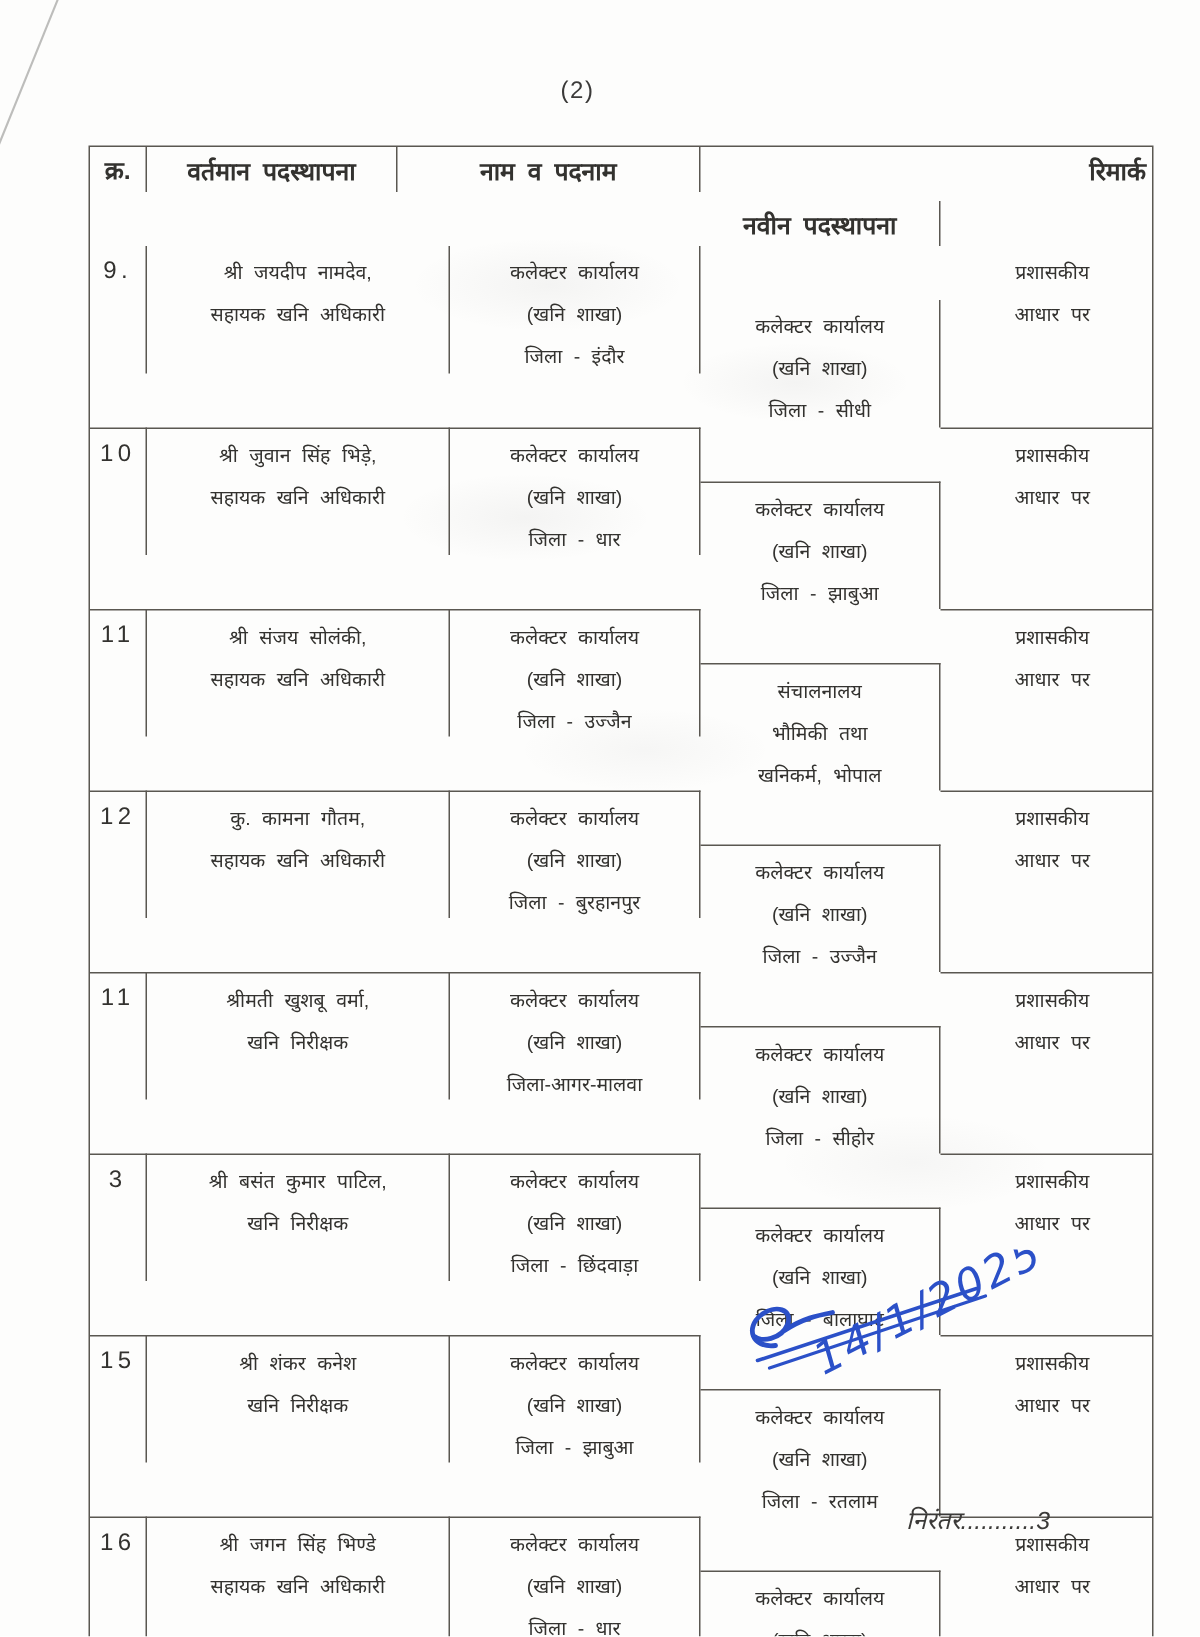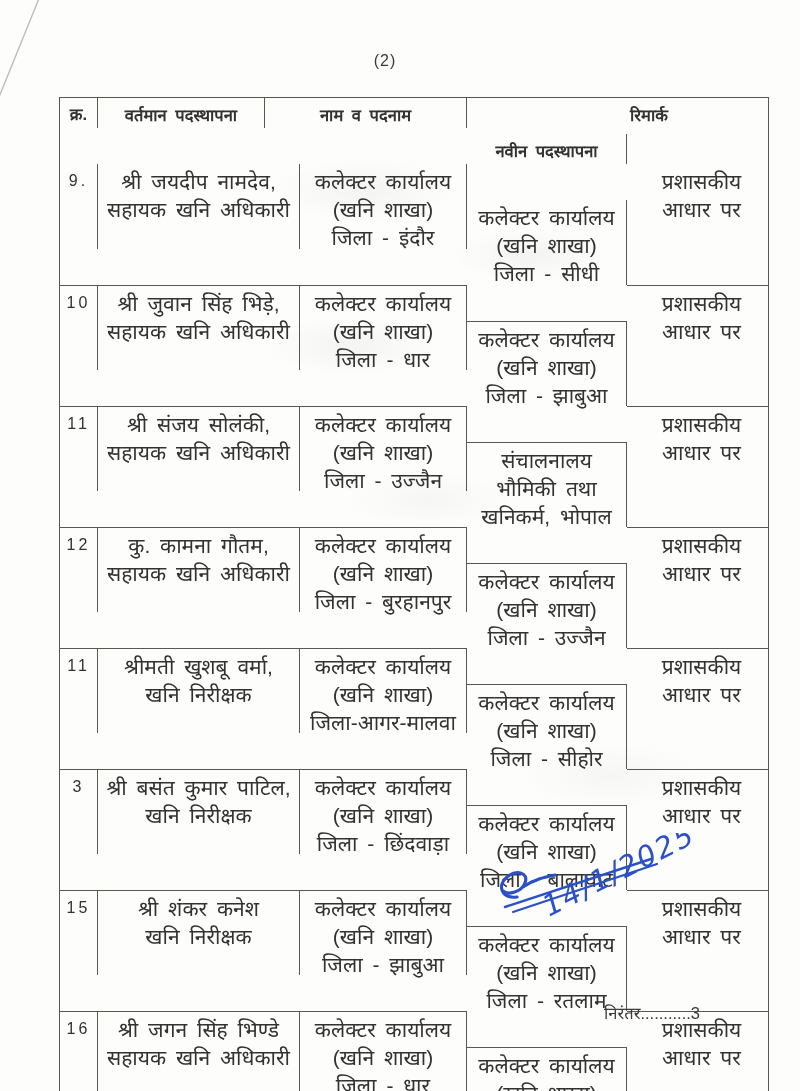"रिमार्क" .thead .c4 { text-align: left -> right }
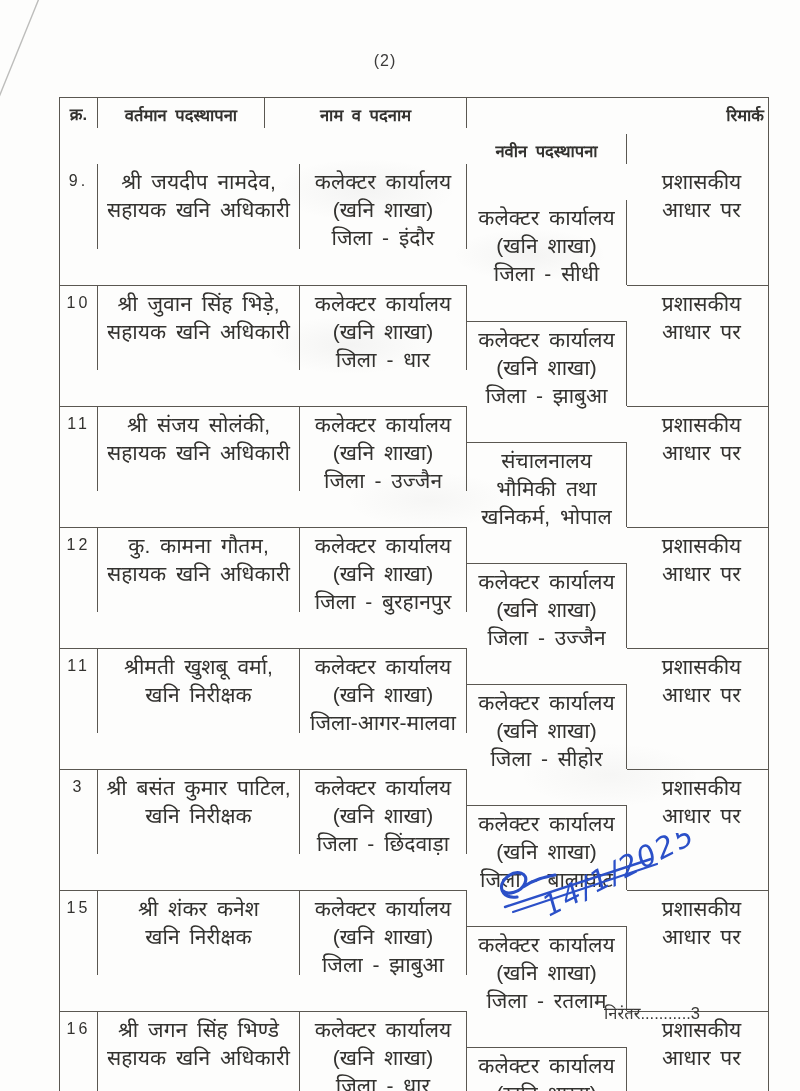"श्री जयदीप नामदेव," .td { font-size: 21px -> 13px }
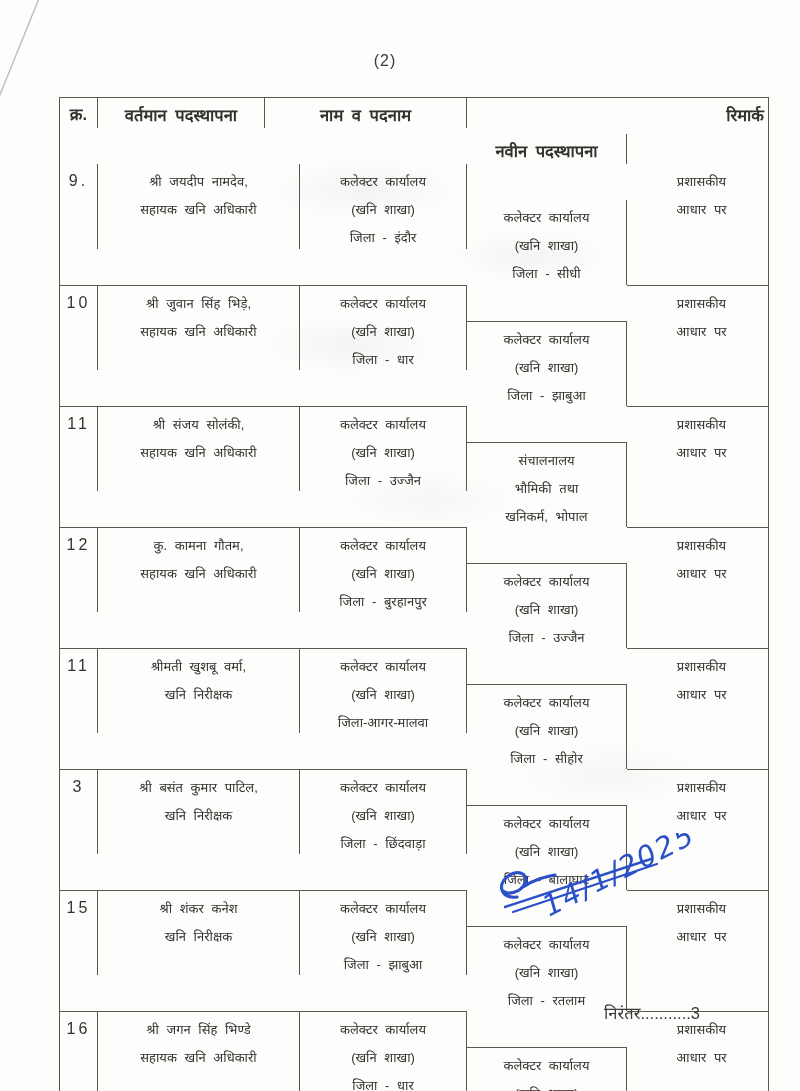"निरंतर...........3" .continuation { font-style: none -> italic }
